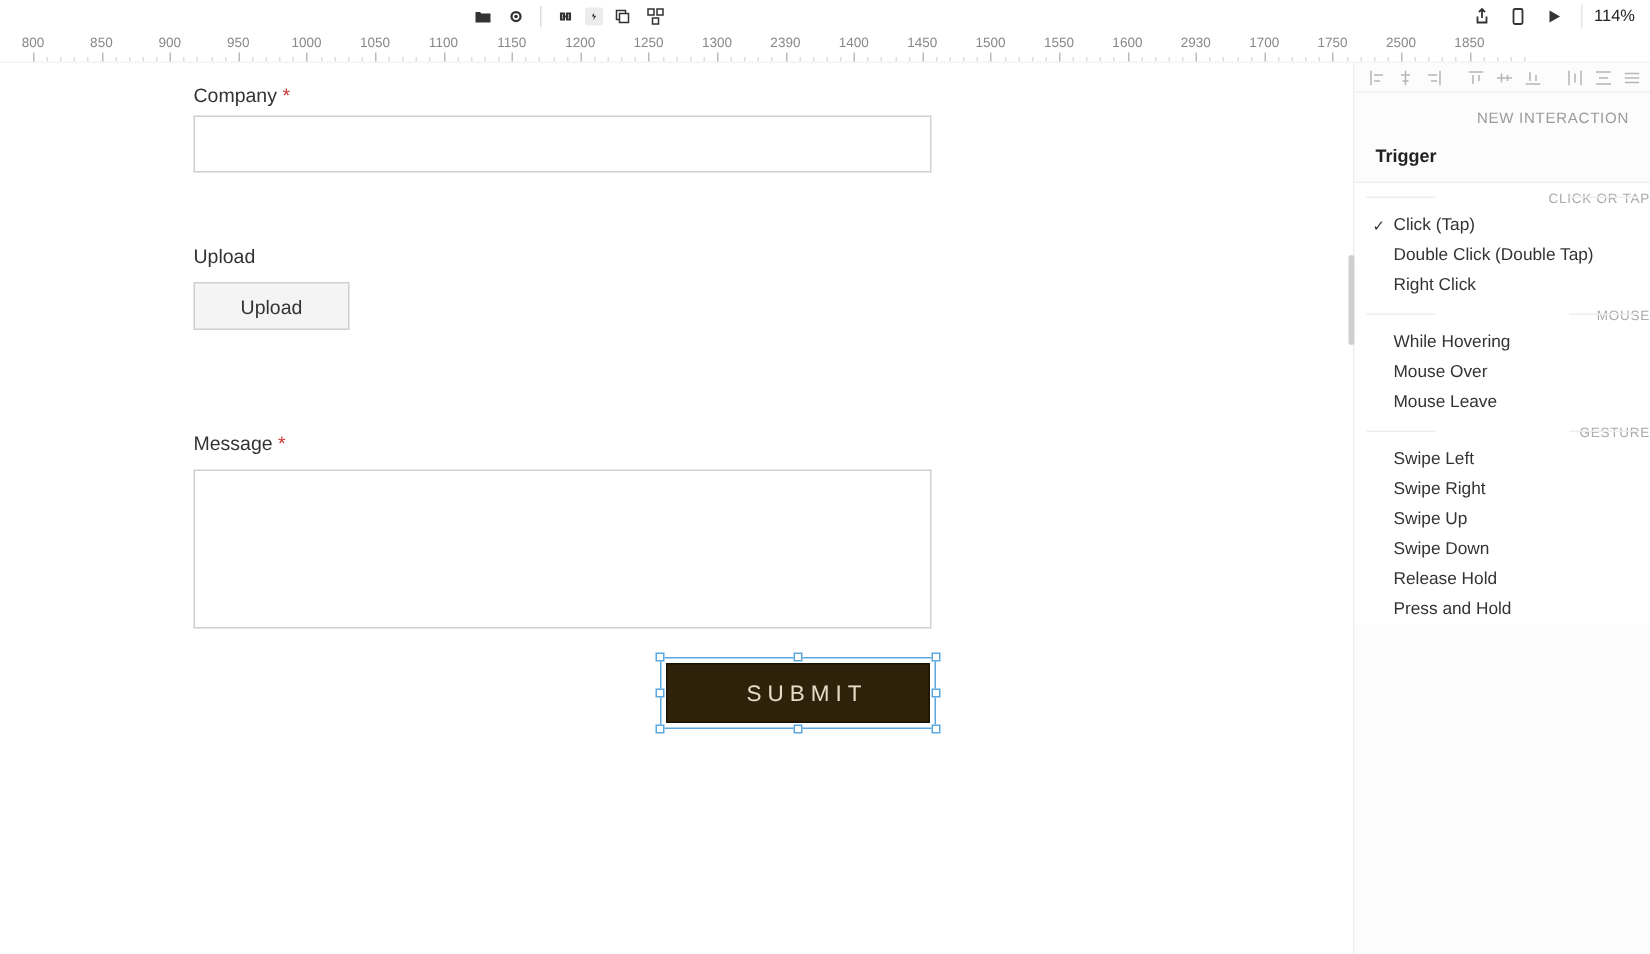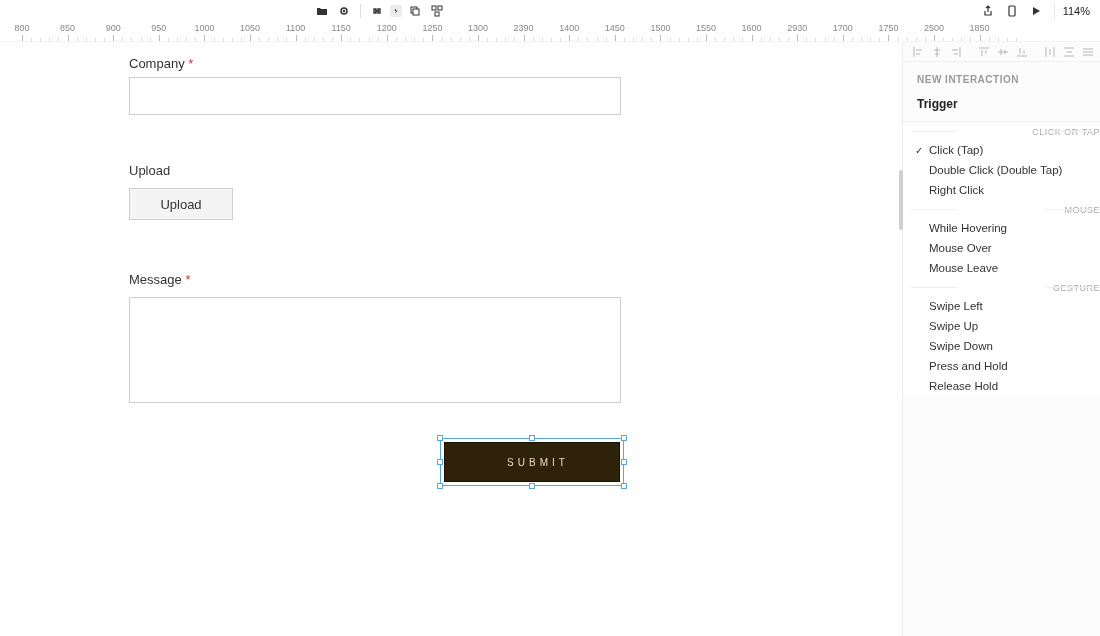"NEW INTERACTION" .rp-section-head { font-weight: 700 -> 400; text-align: none -> right }
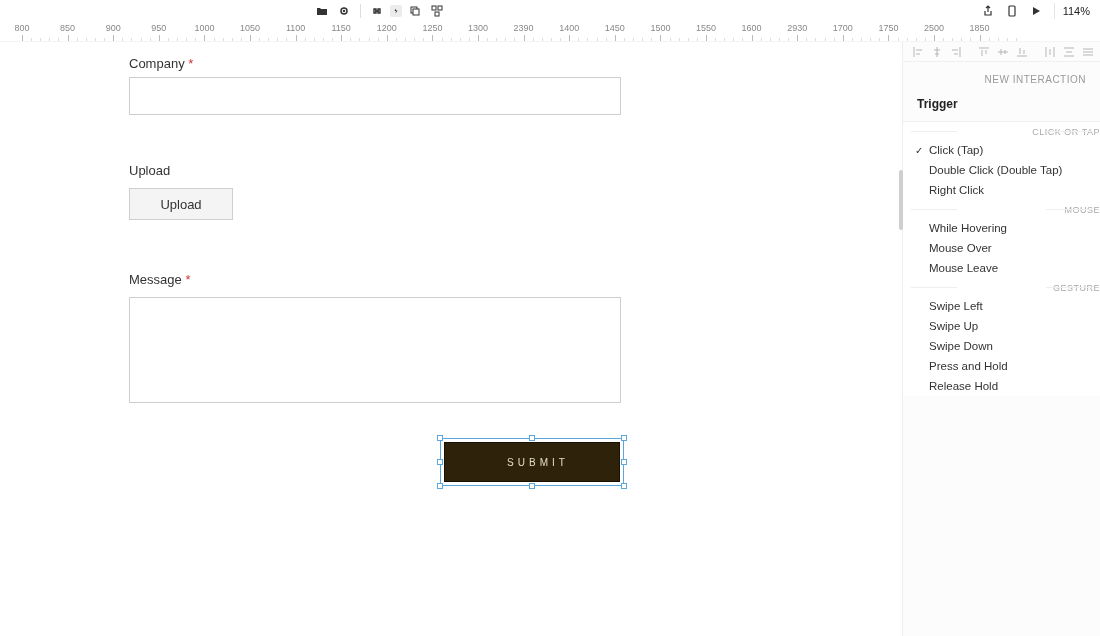"Message *" .block-label-message { margin-top: 52px -> 68px }
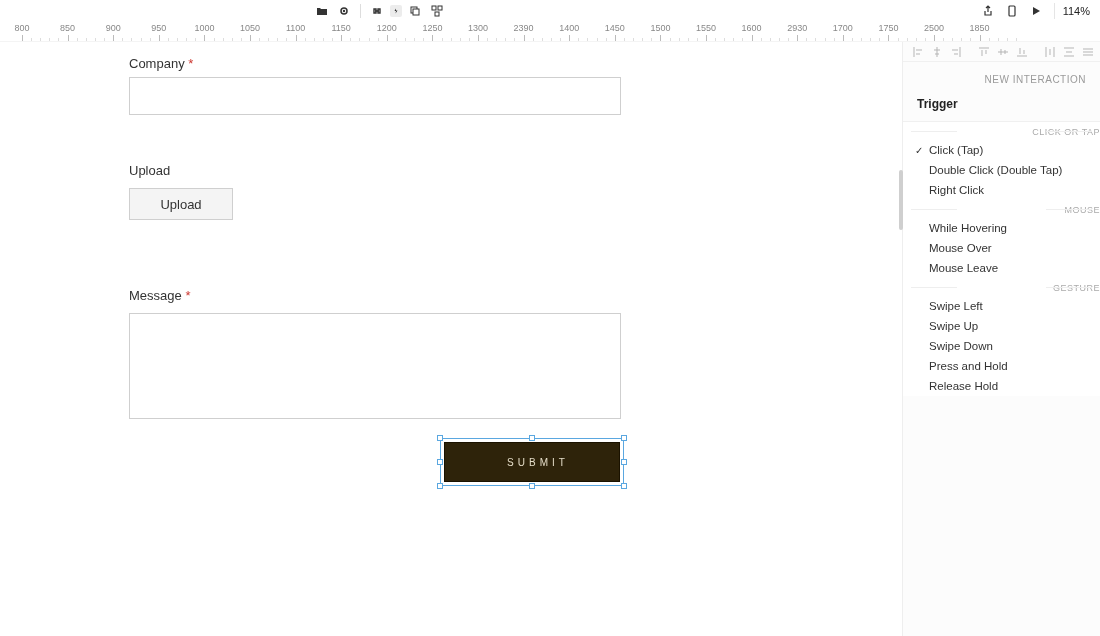"Swipe Right" div.dd-item { html: none -> <div><span>Swipe Right</span></div> }
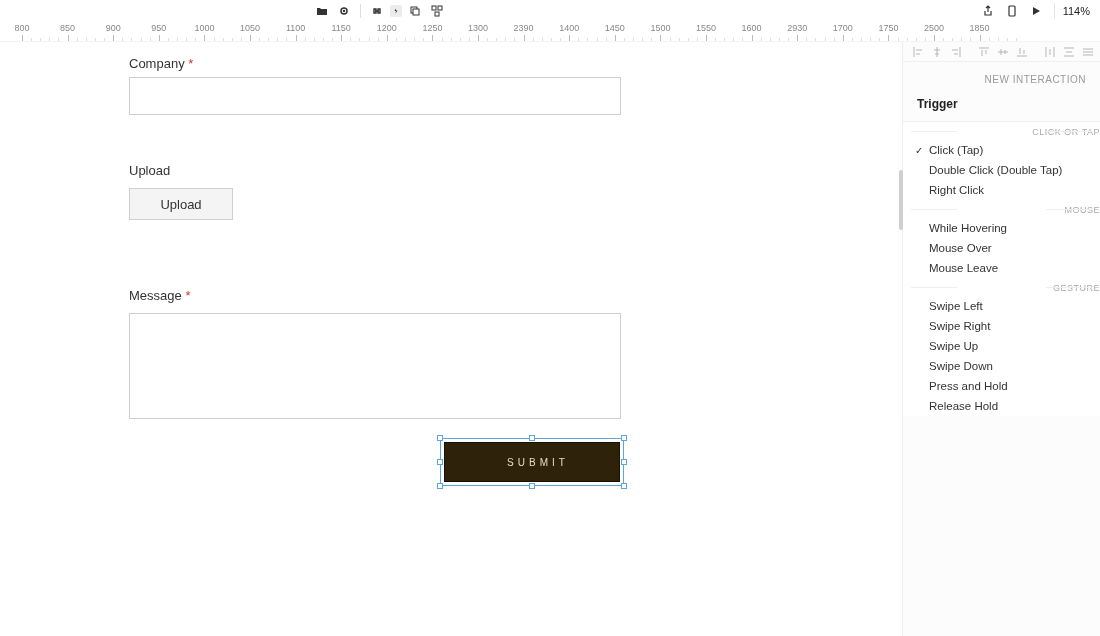"Press and Hold" div.dd-item { order: before "Release Hold" -> after "Release Hold" }
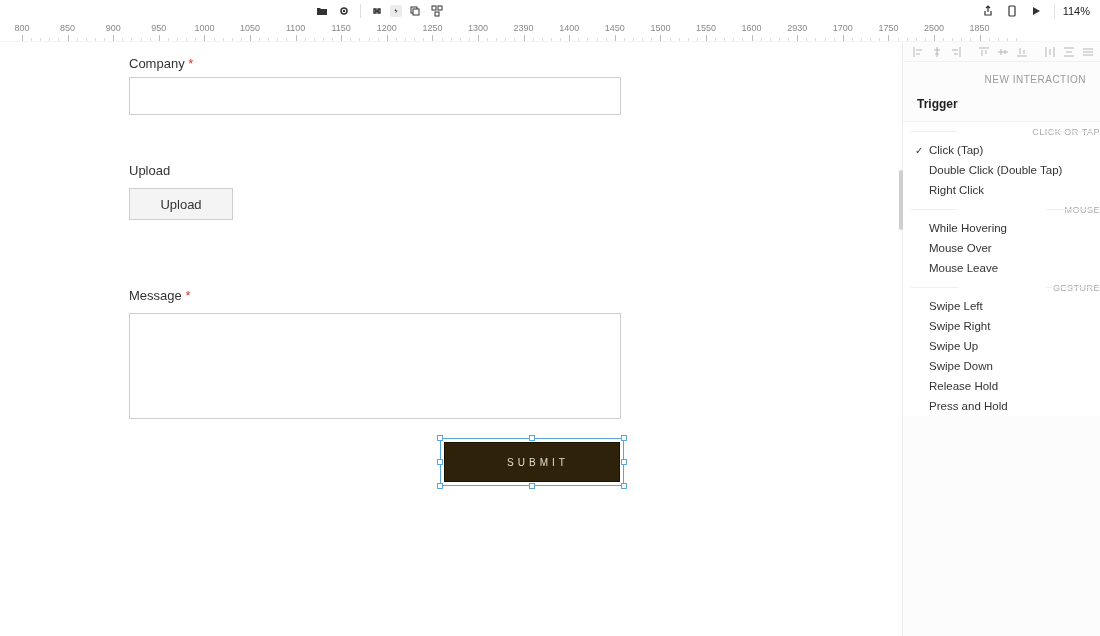"SUBMIT" .submit-btn { font-size: 10px -> 15px }
